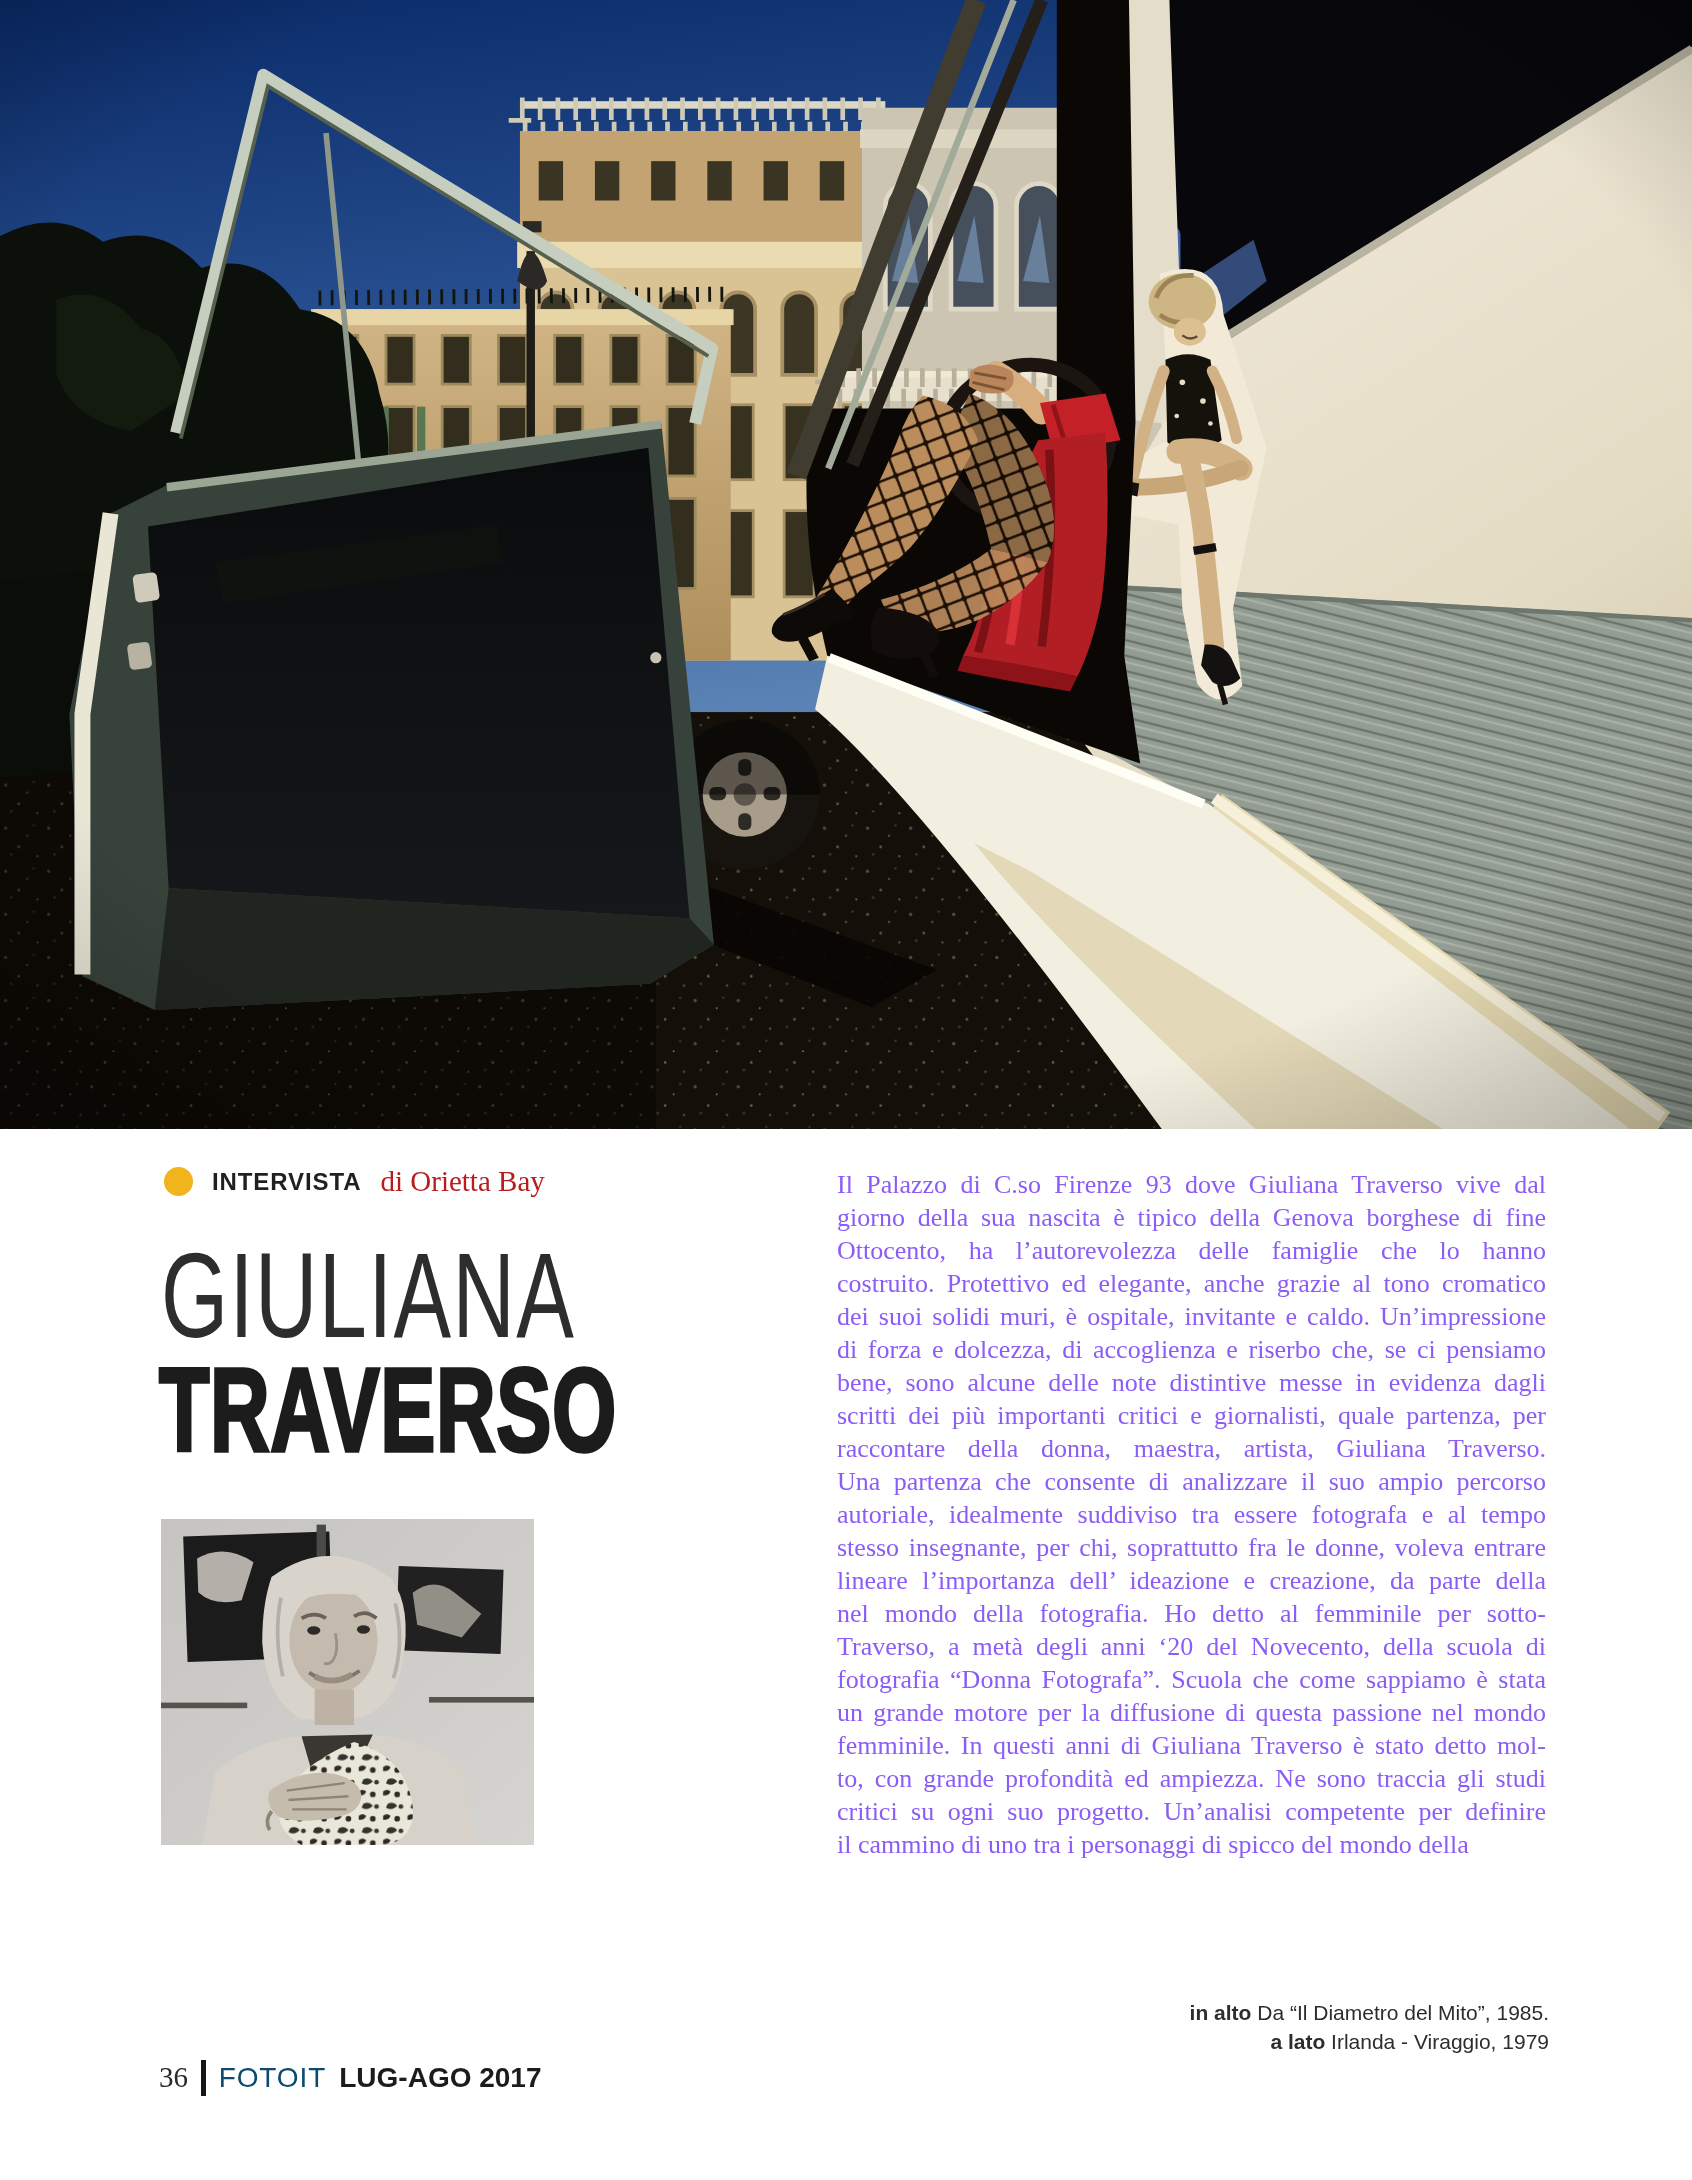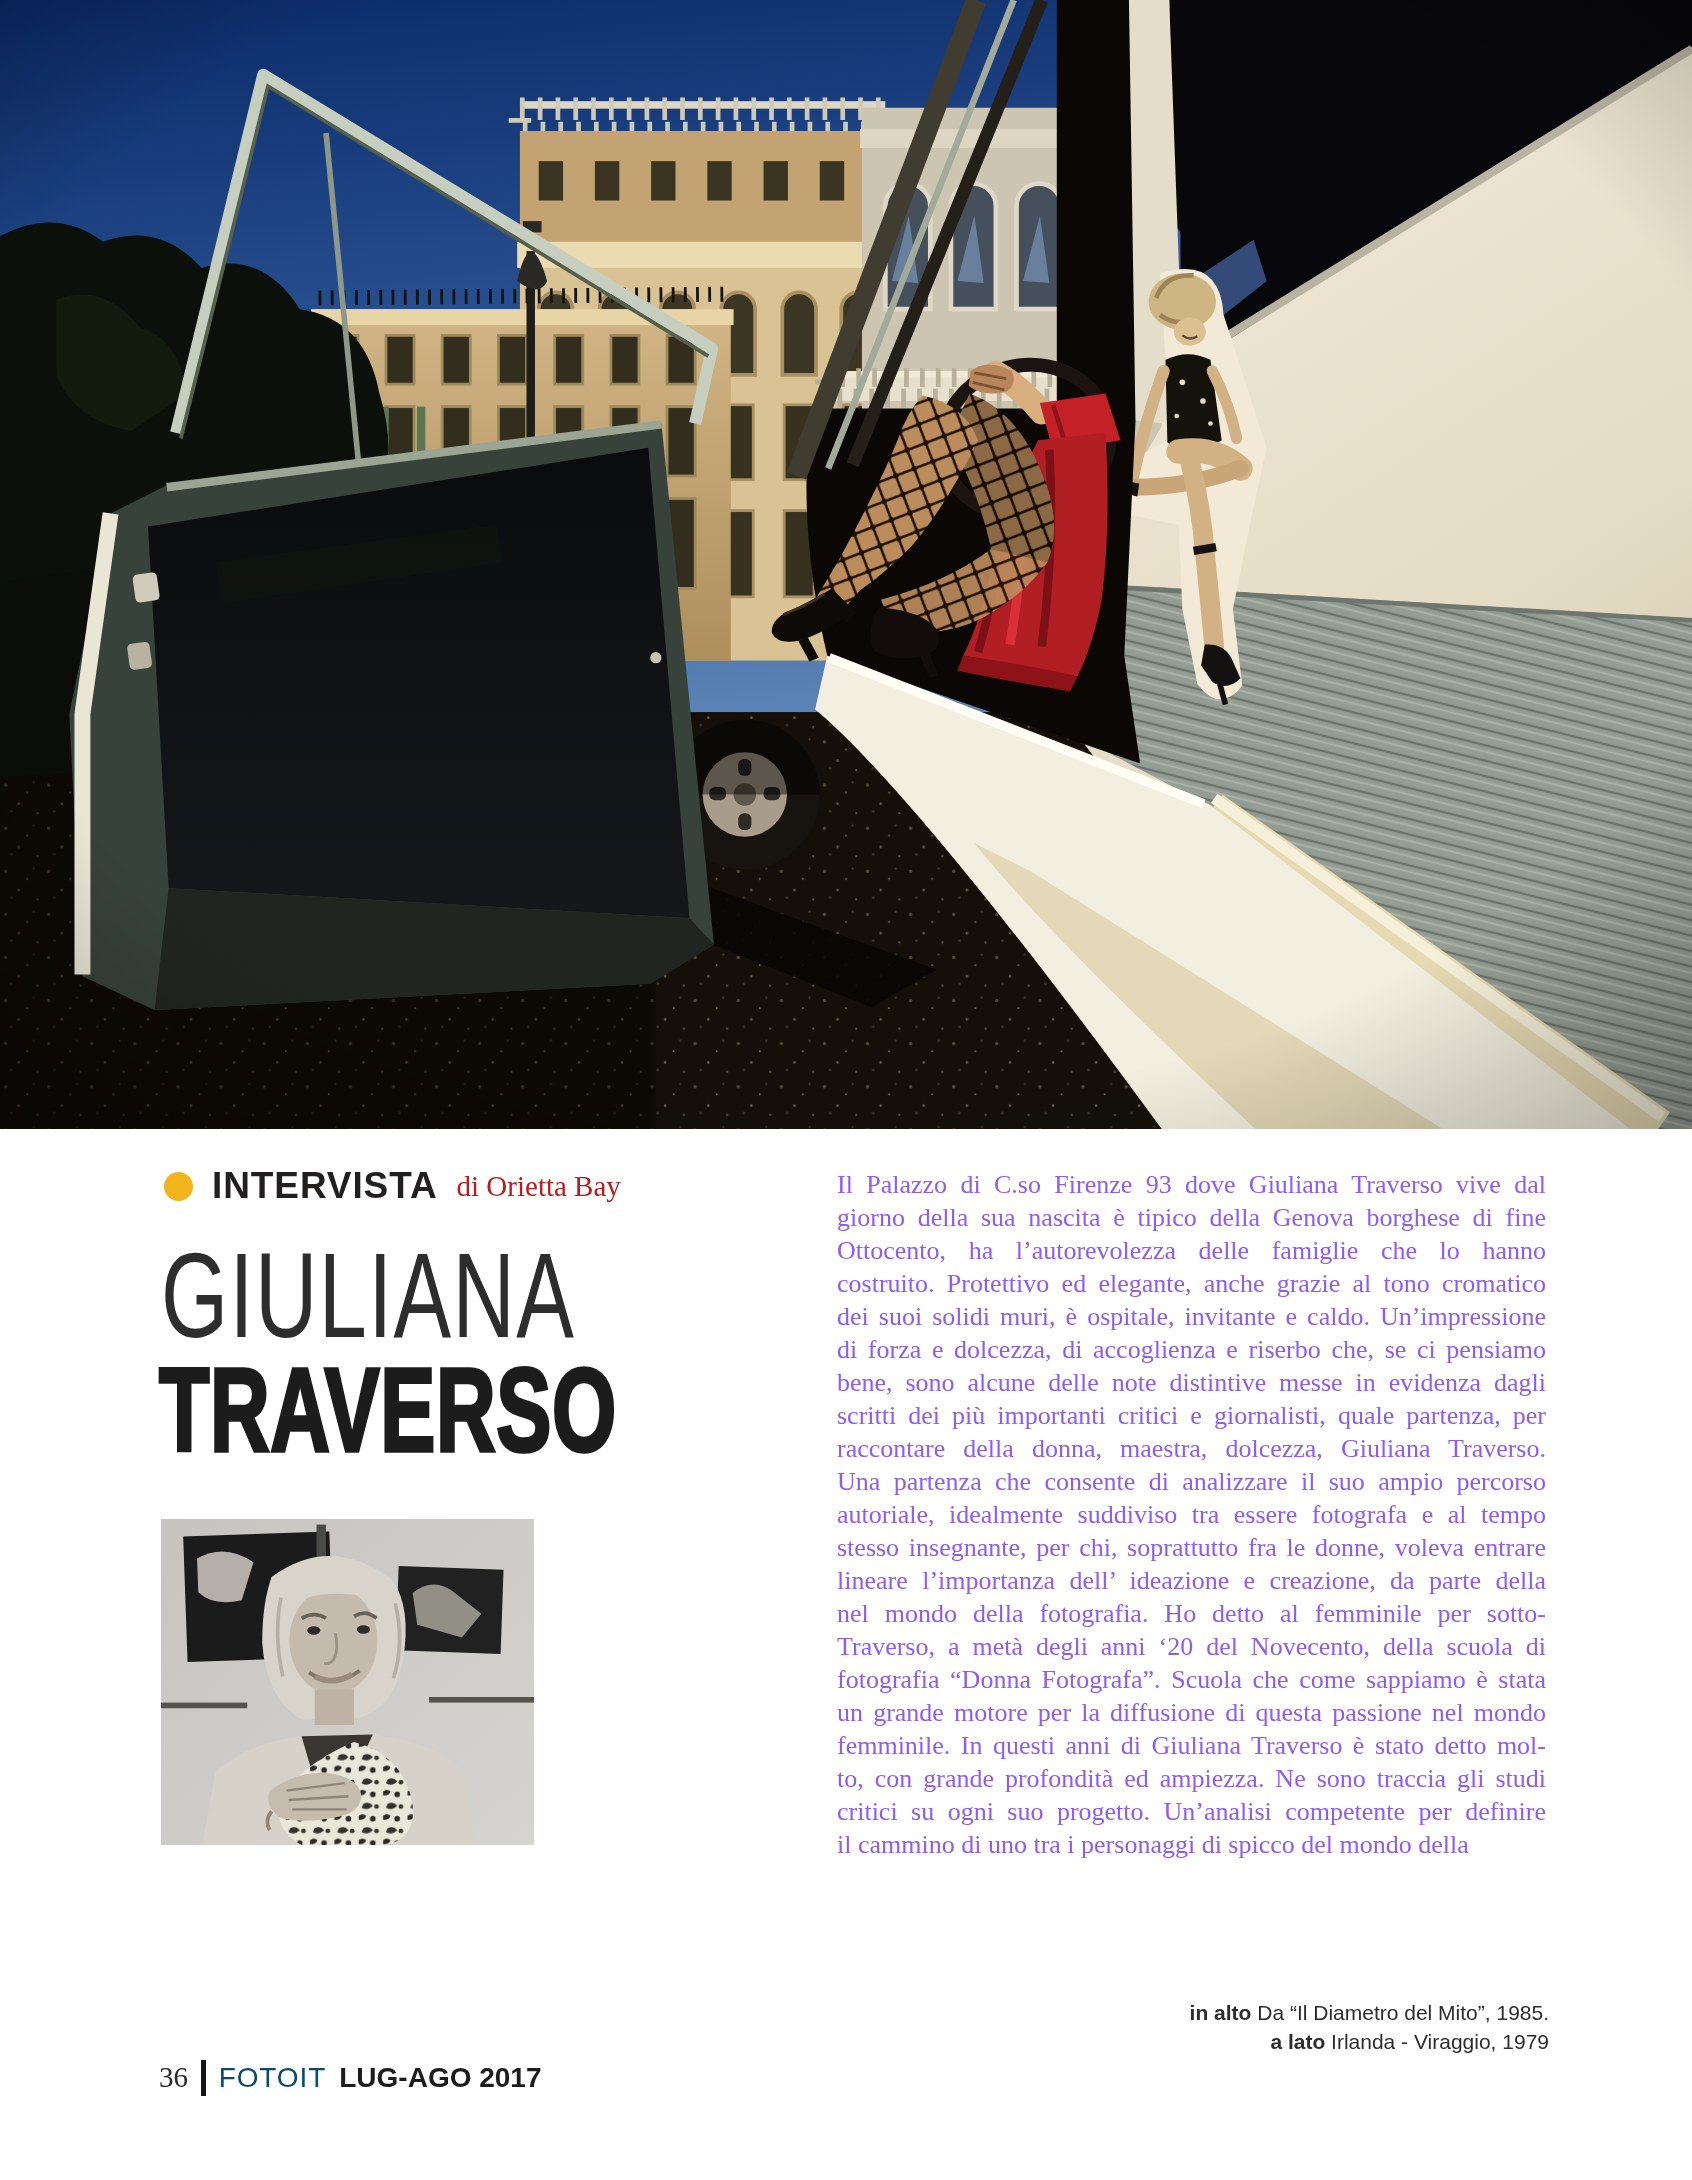"INTERVISTA" .kicker { font-size: 37px -> 24px }
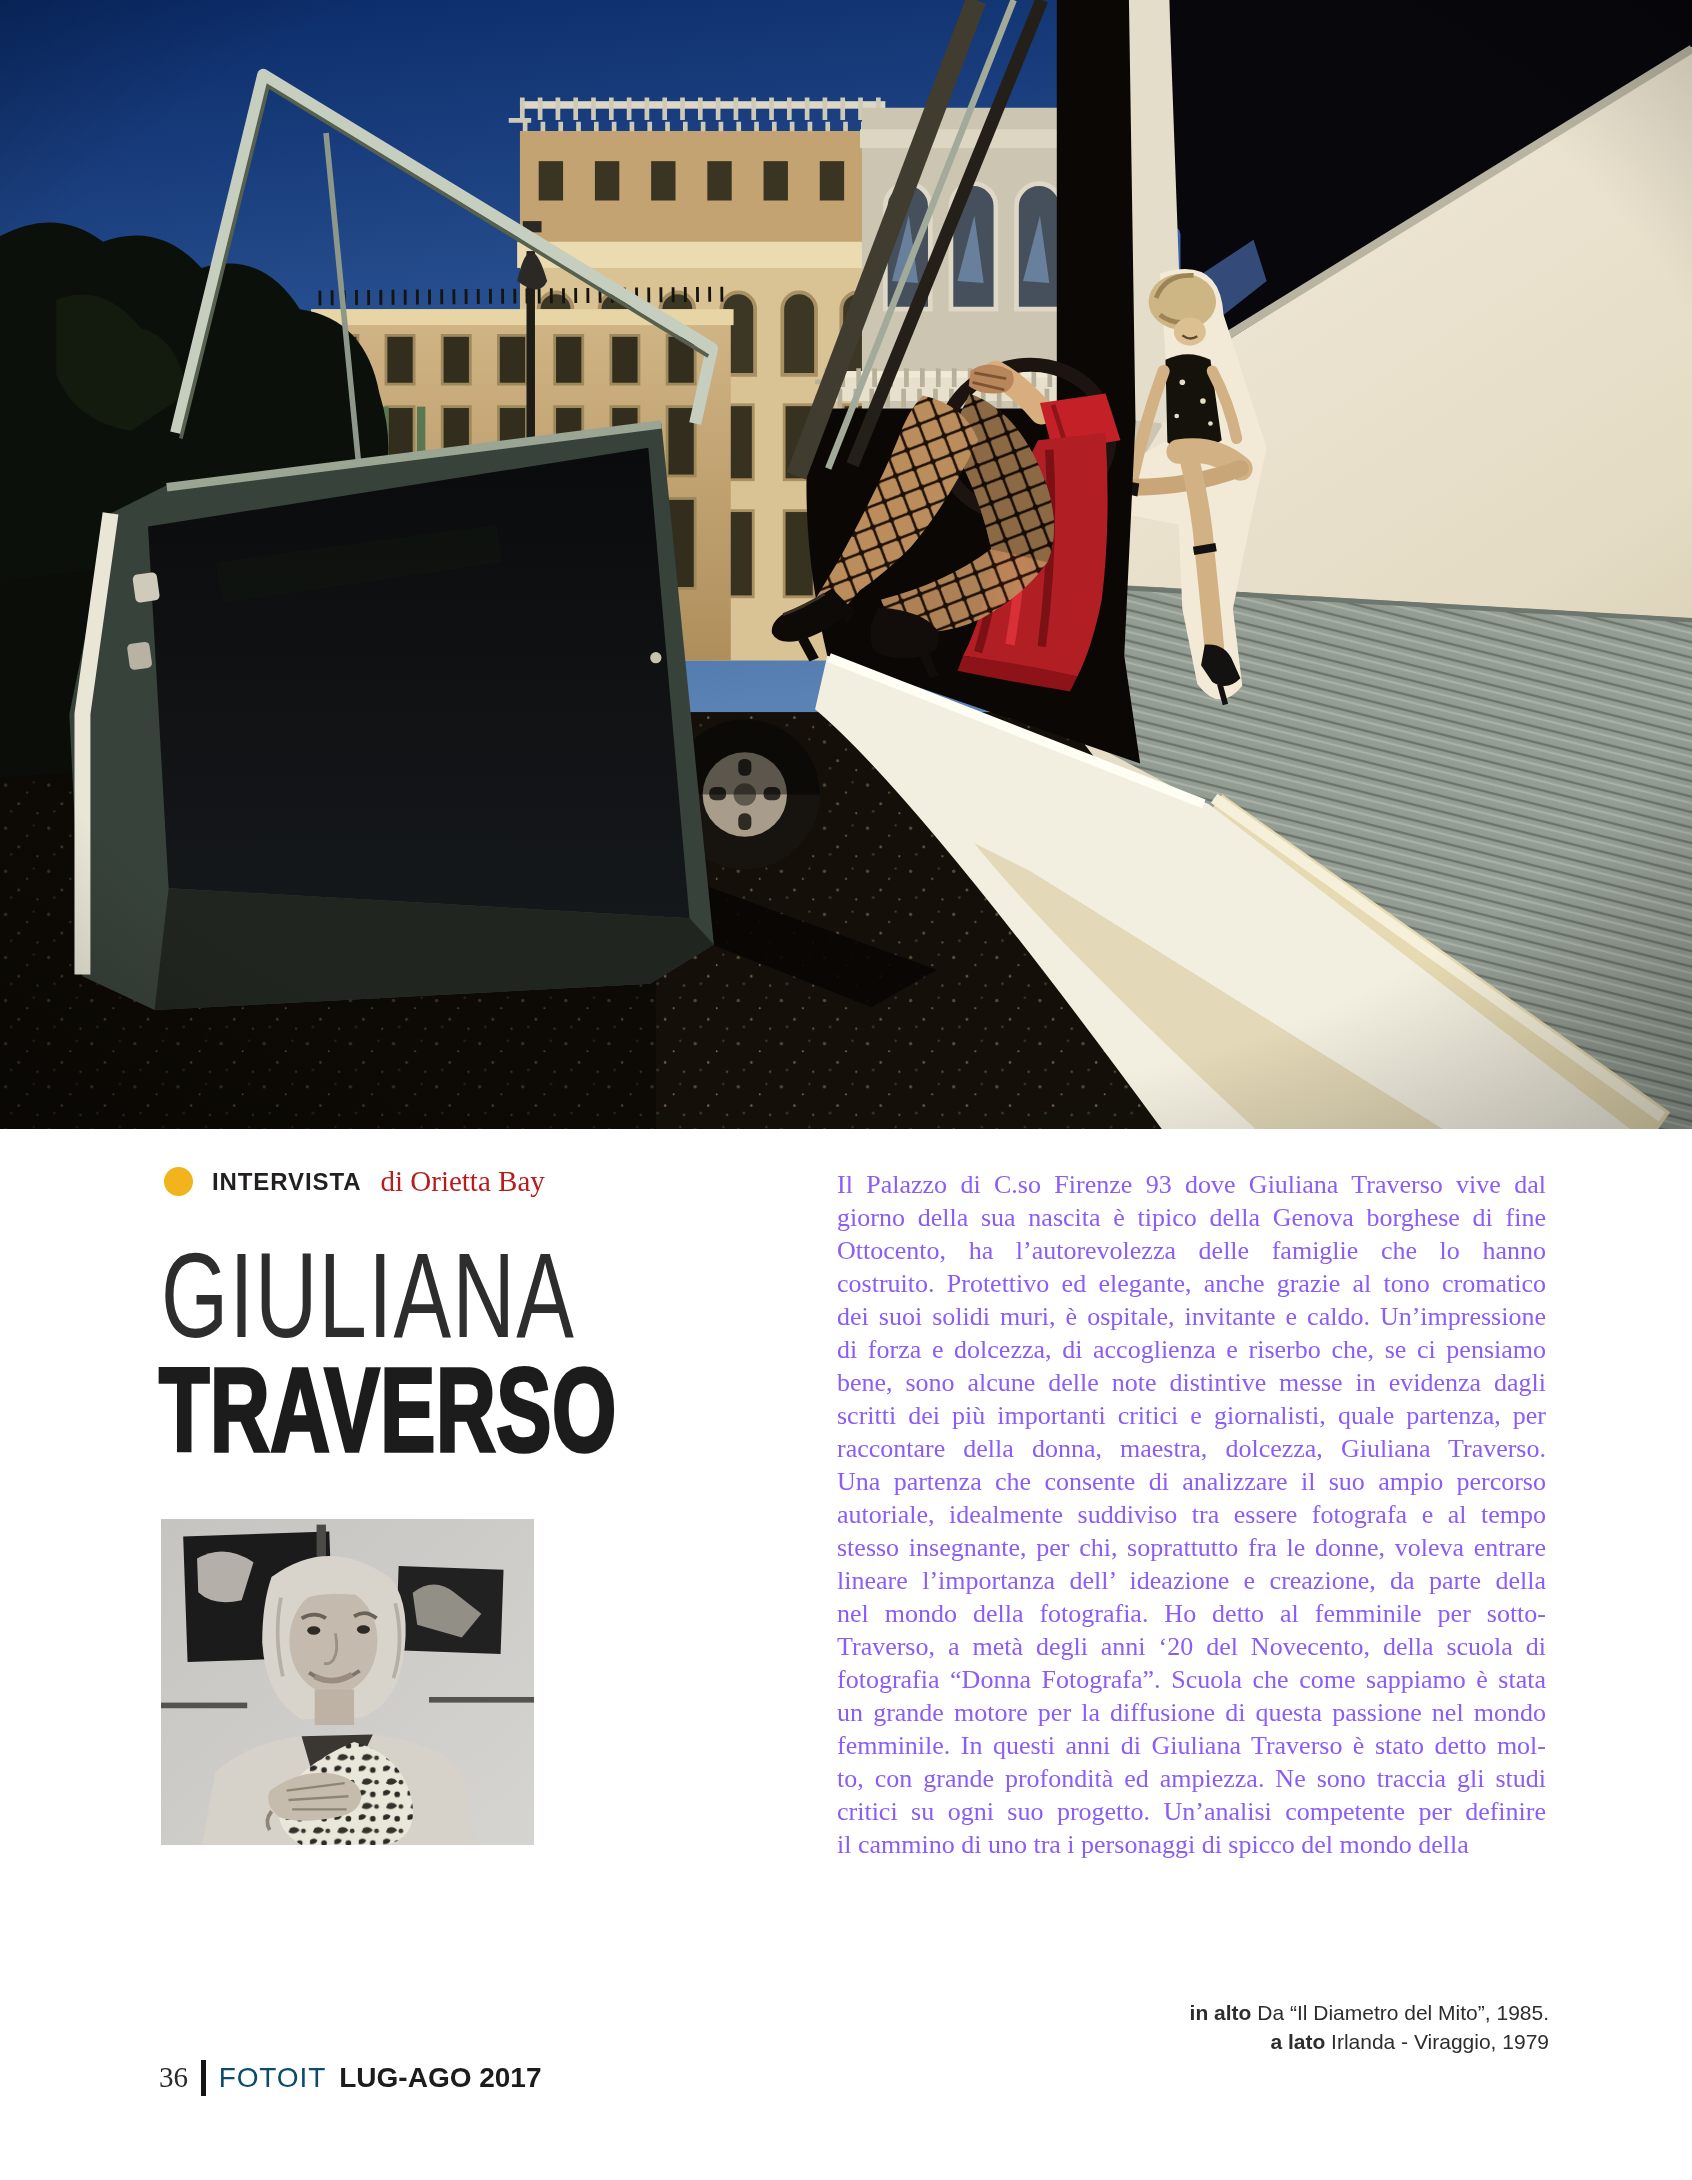"raccontare della donna, maestra," div.bodyline { text: dolcezza -> artista }
